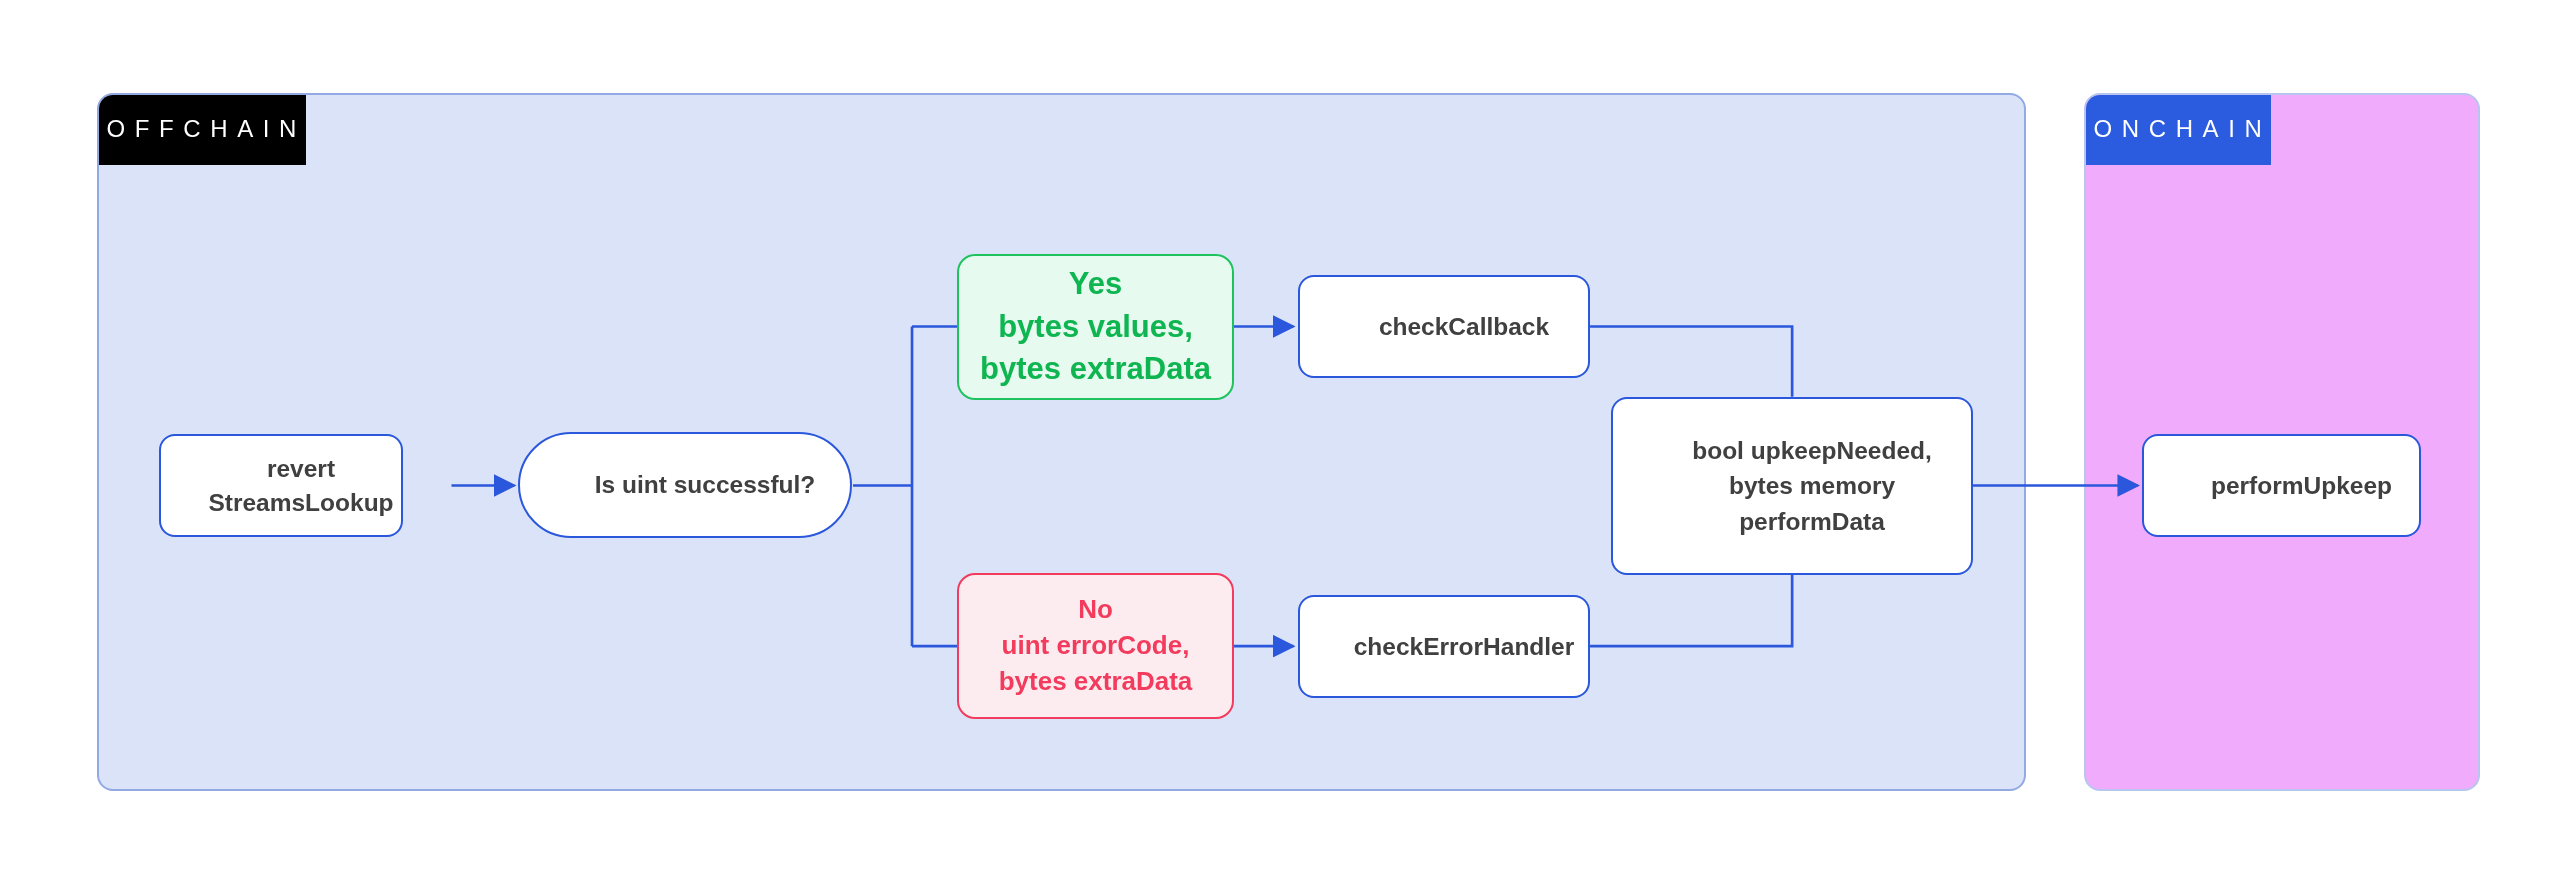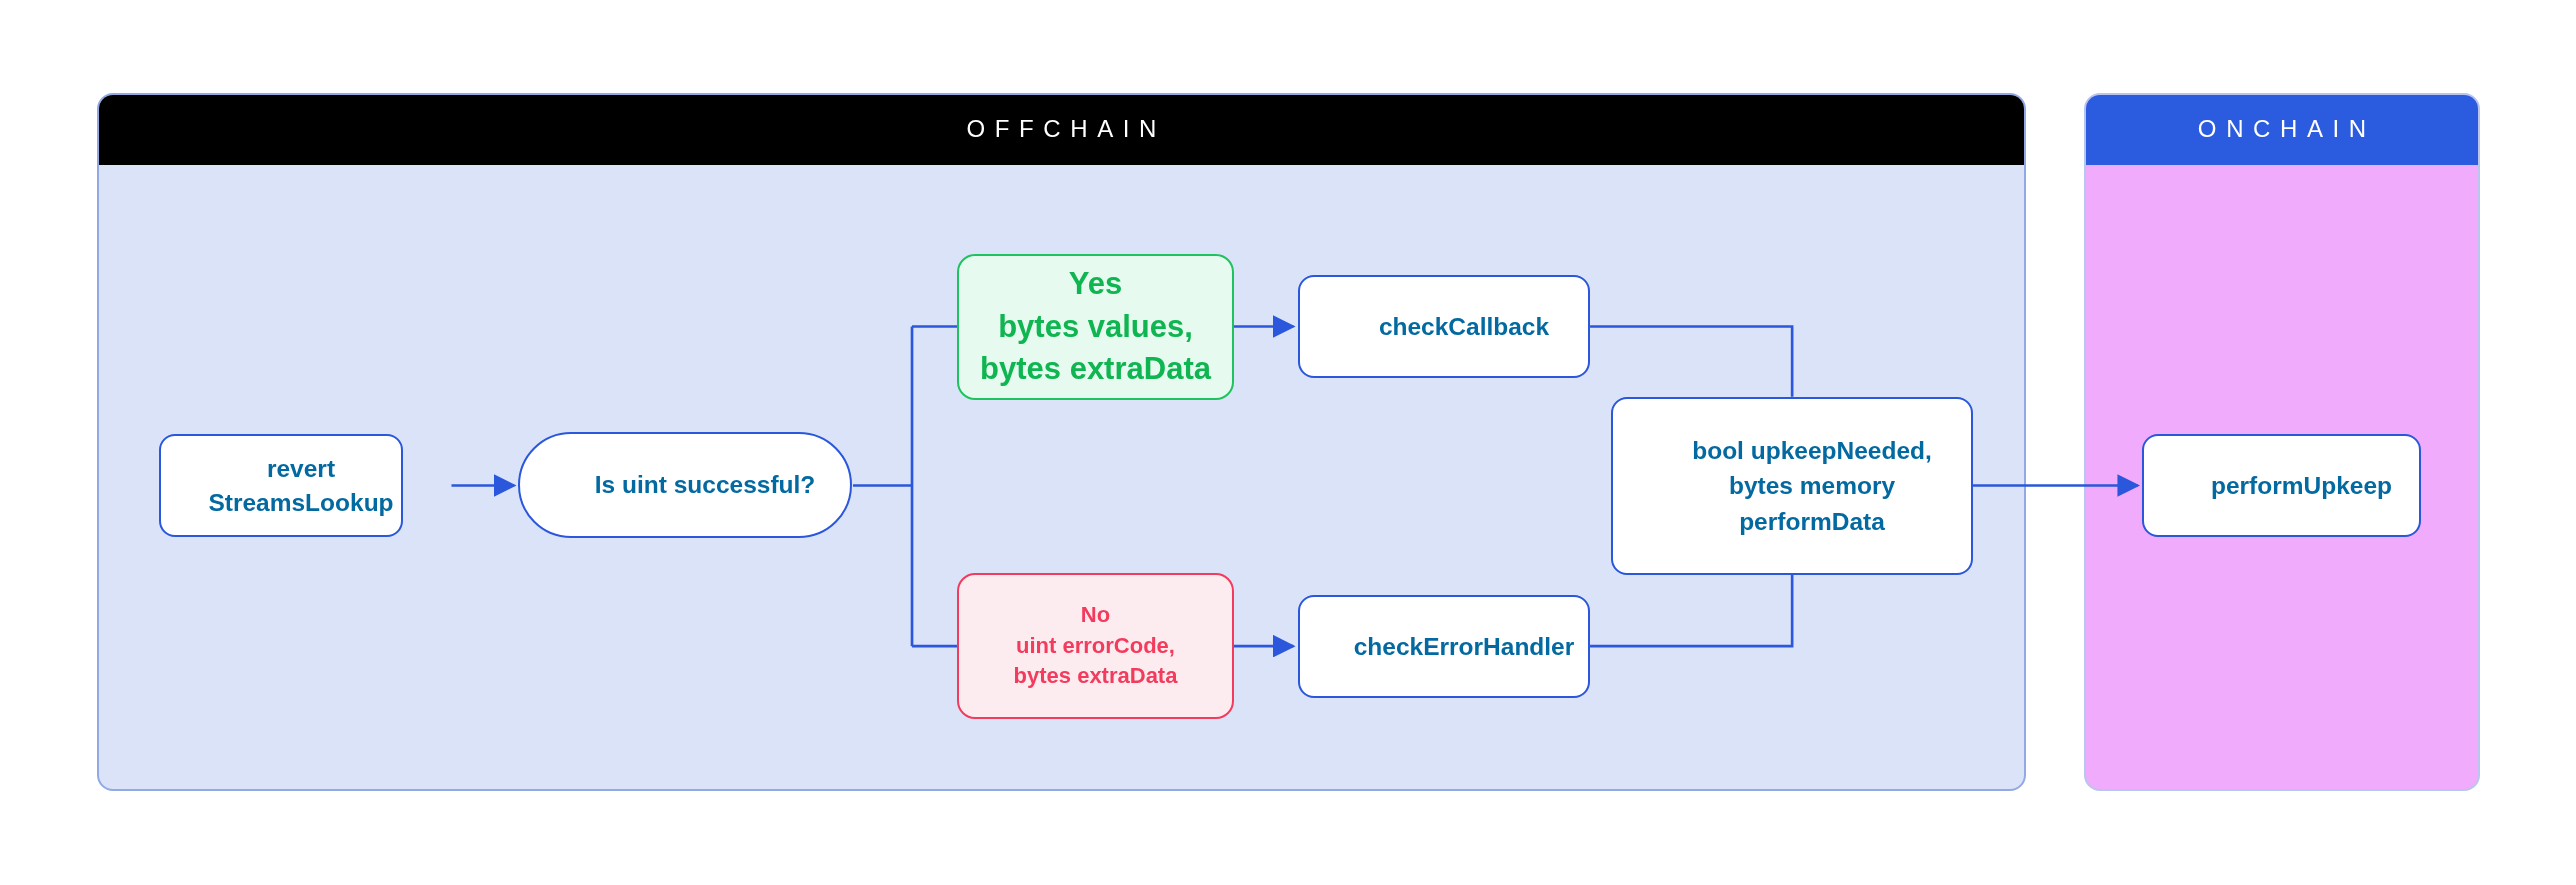"OFFCHAIN" .panel { flex-direction: column -> row }
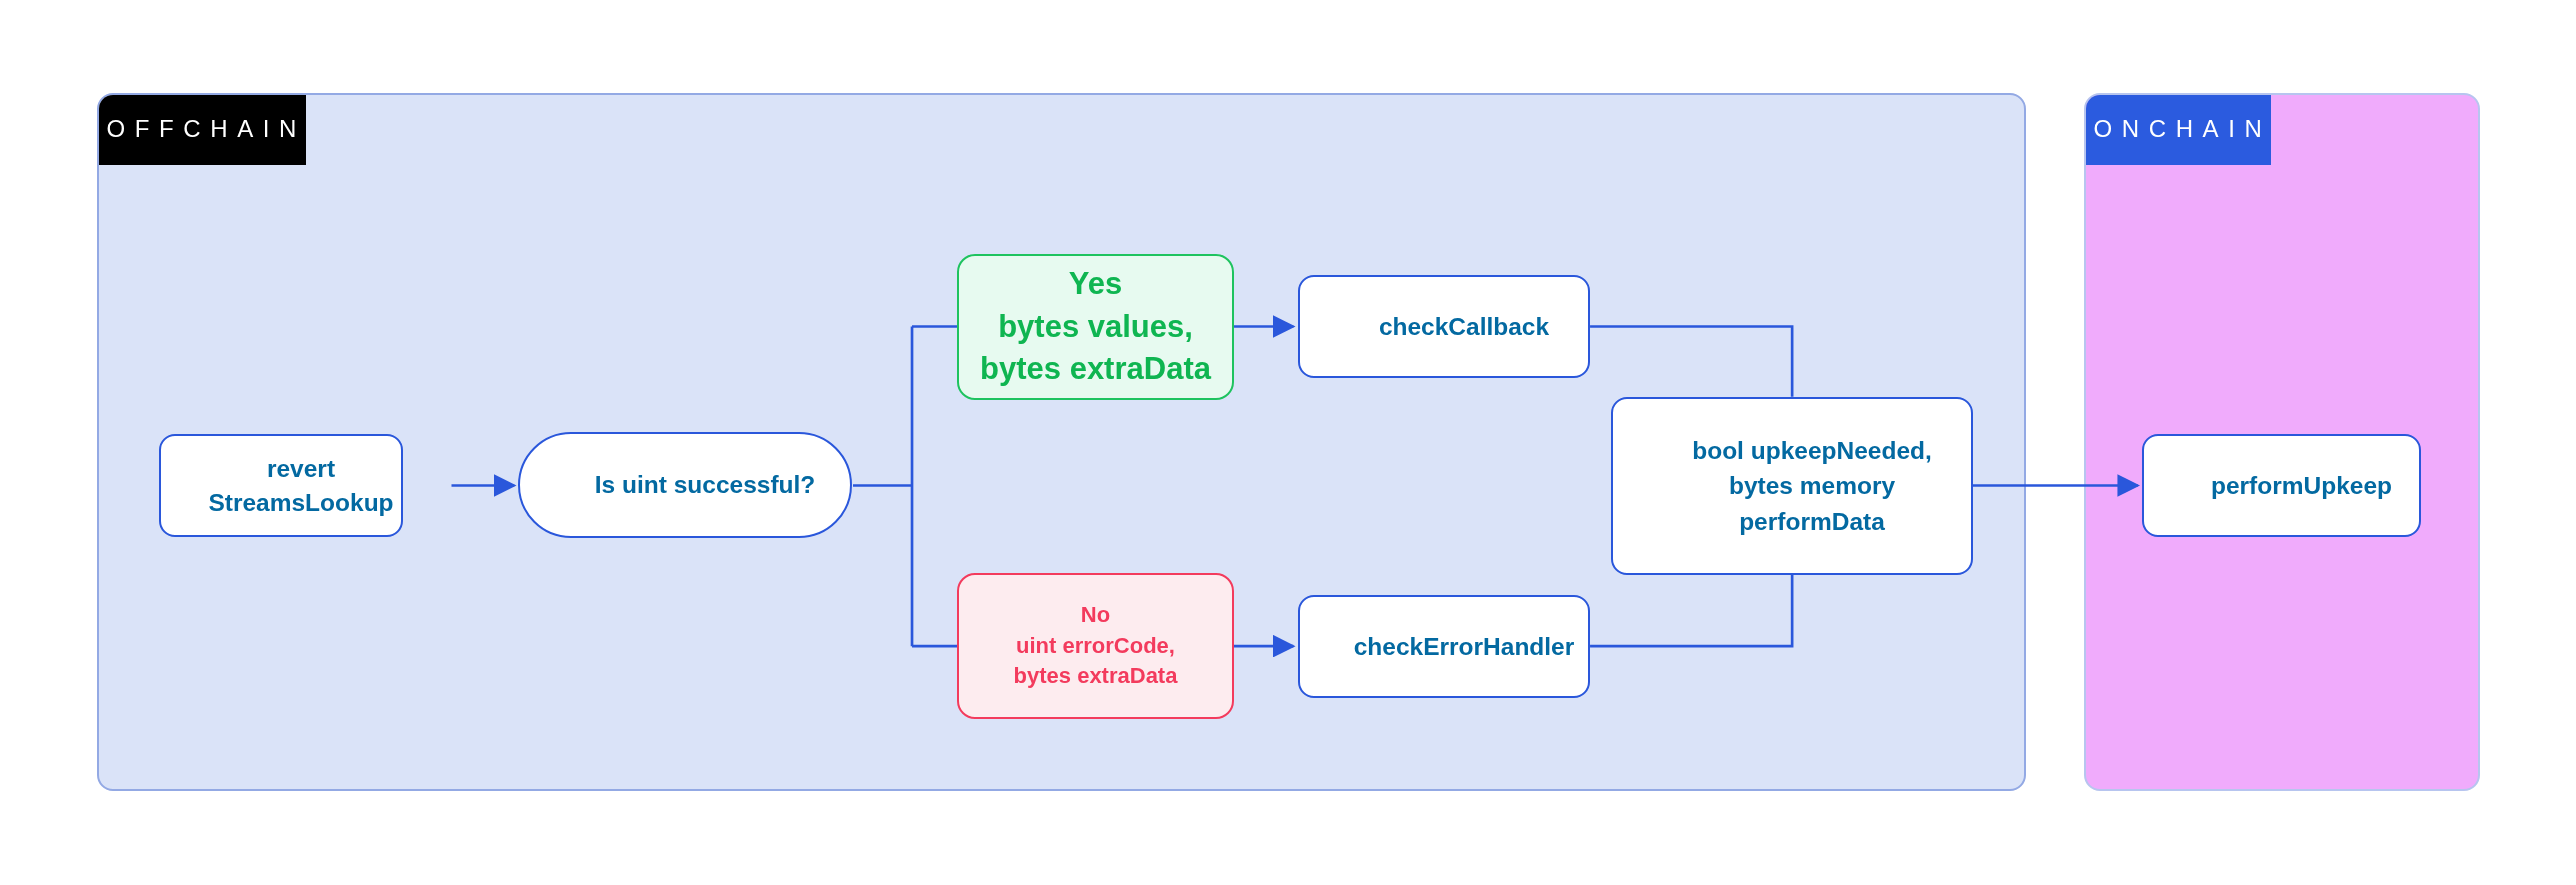"checkCallback" .node-blue { color: #0369a1 -> #404040 }
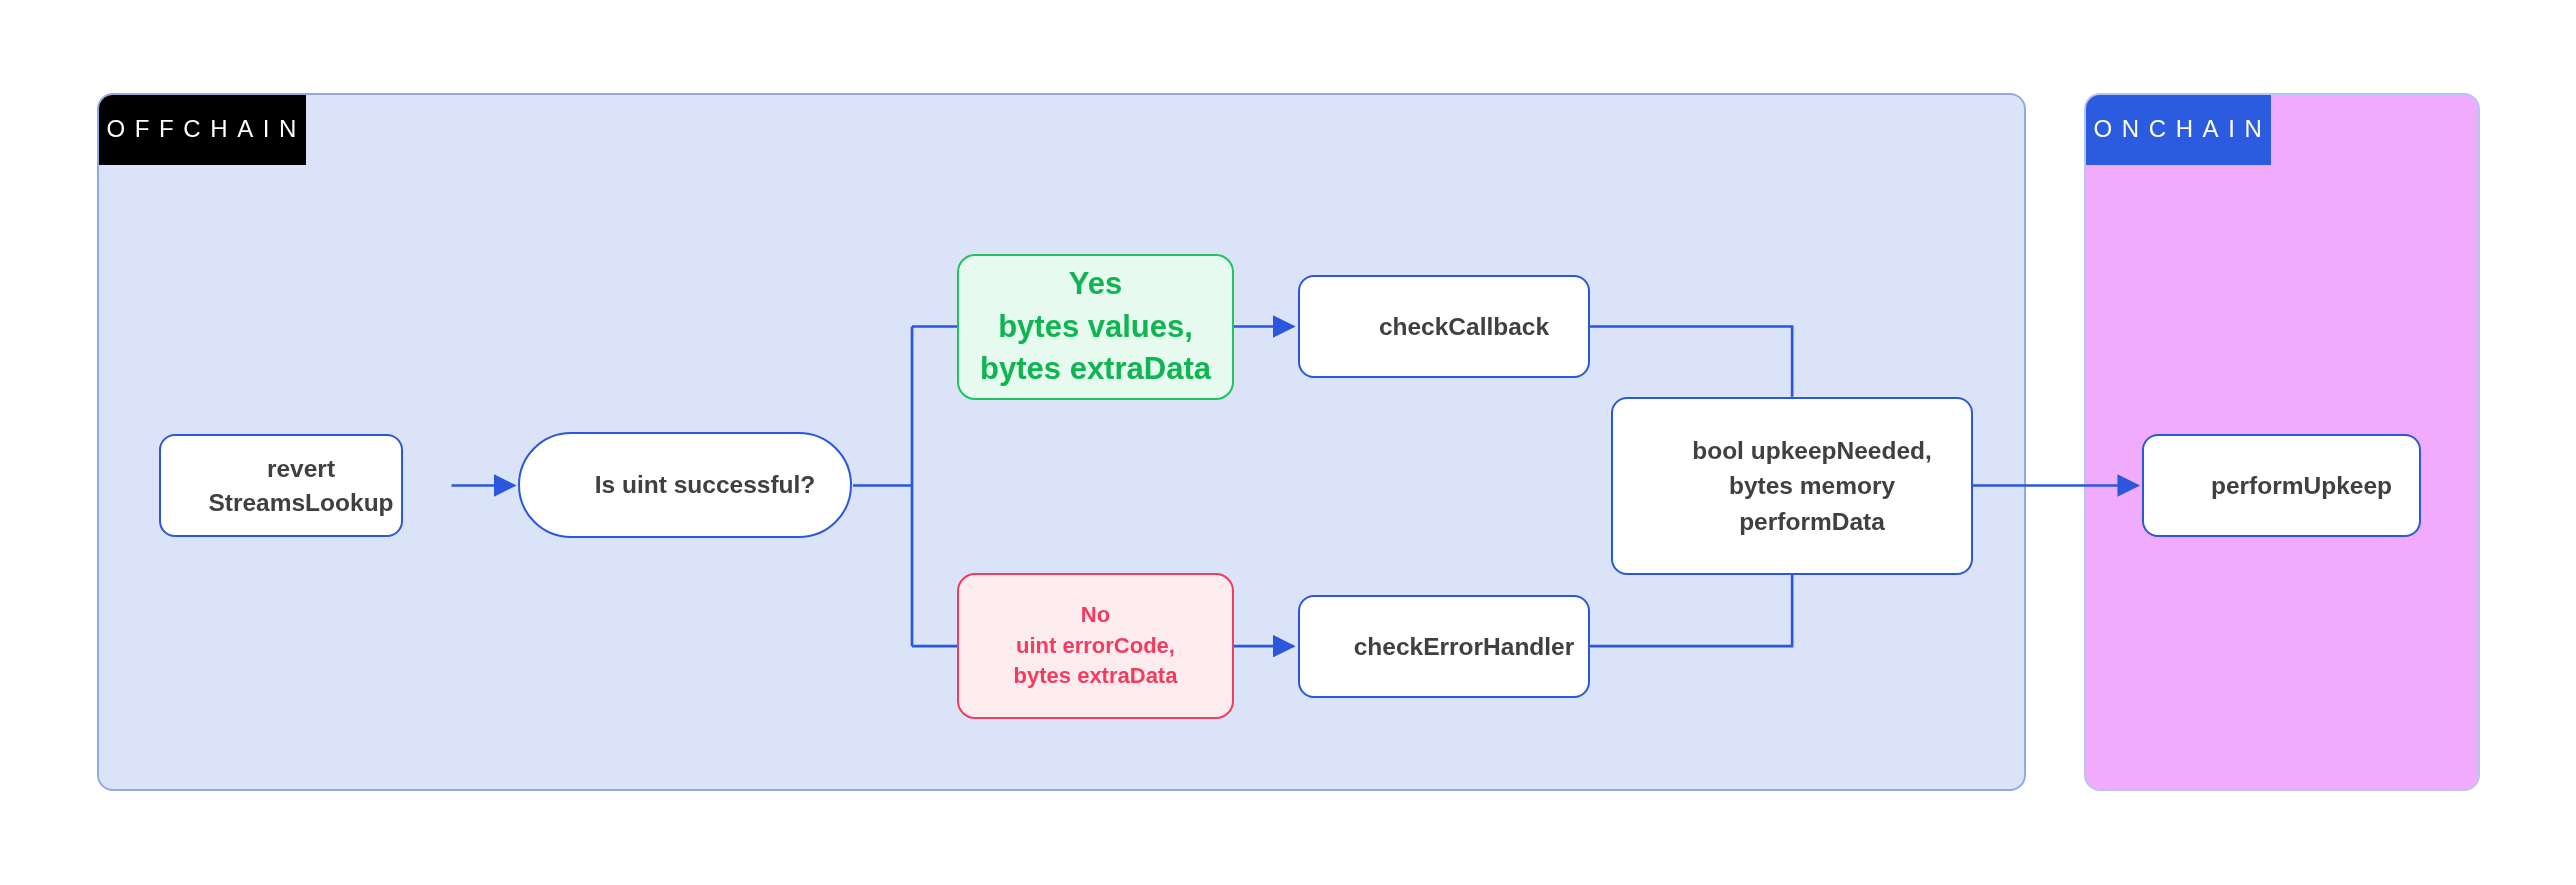"No" .node-red { font-size: 22px -> 26px }
